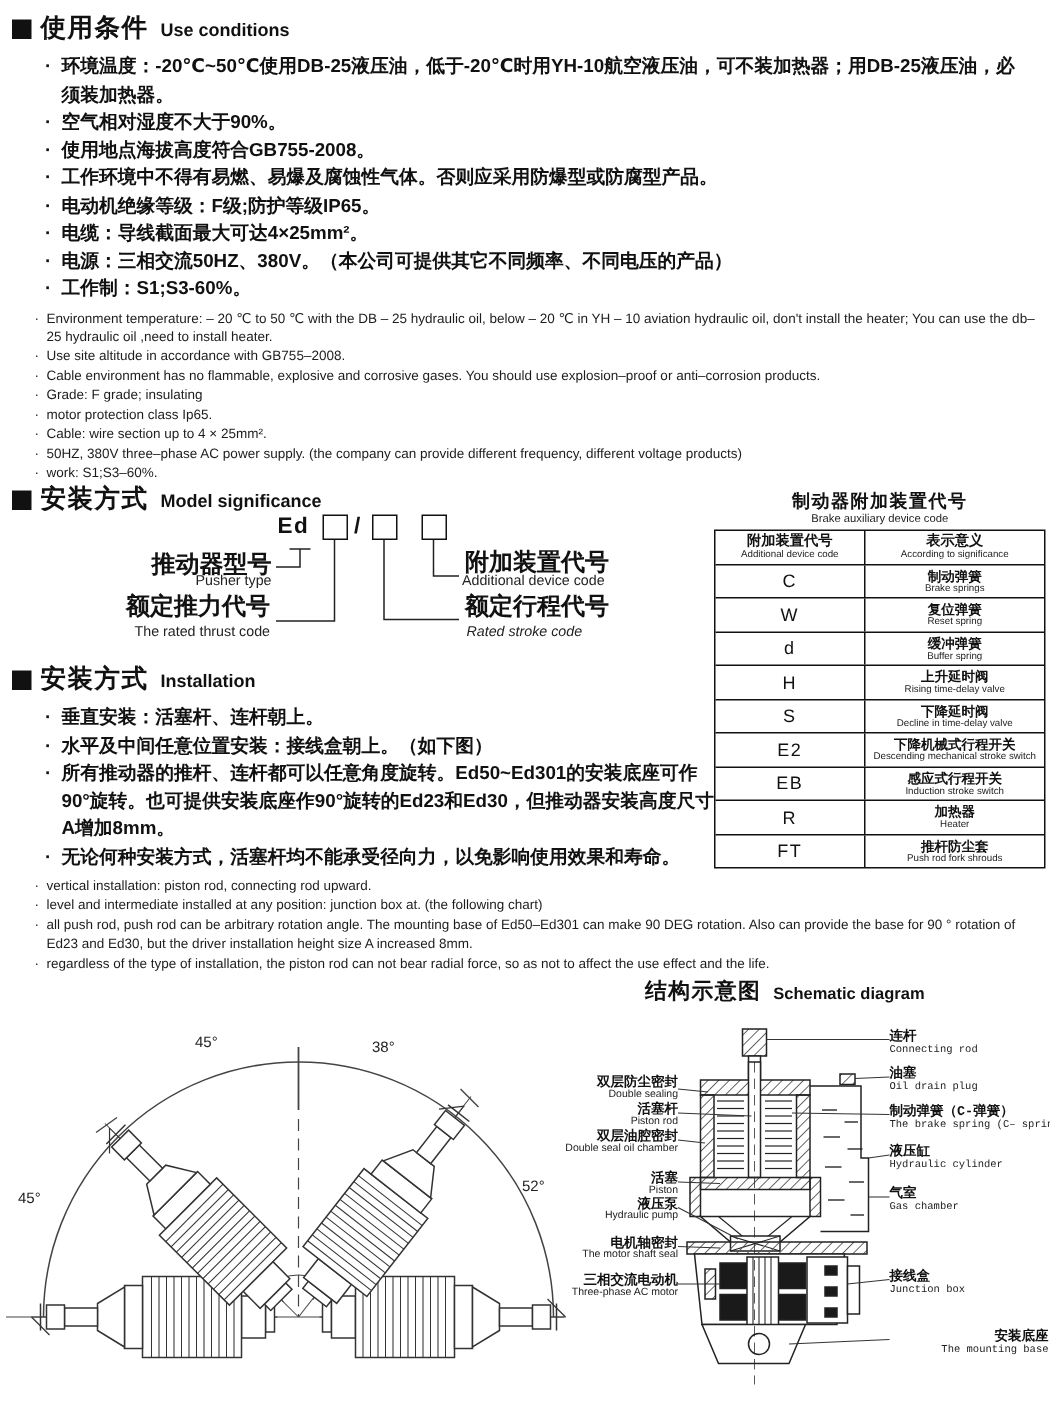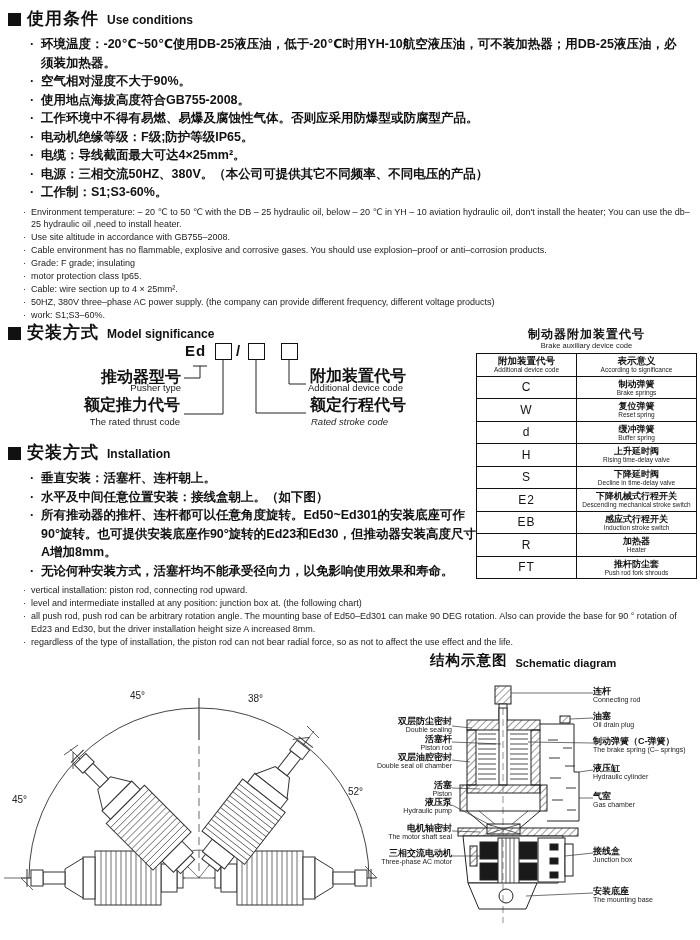"连杆" .dl-right { font-family: none -> Liberation Mono, monospace }
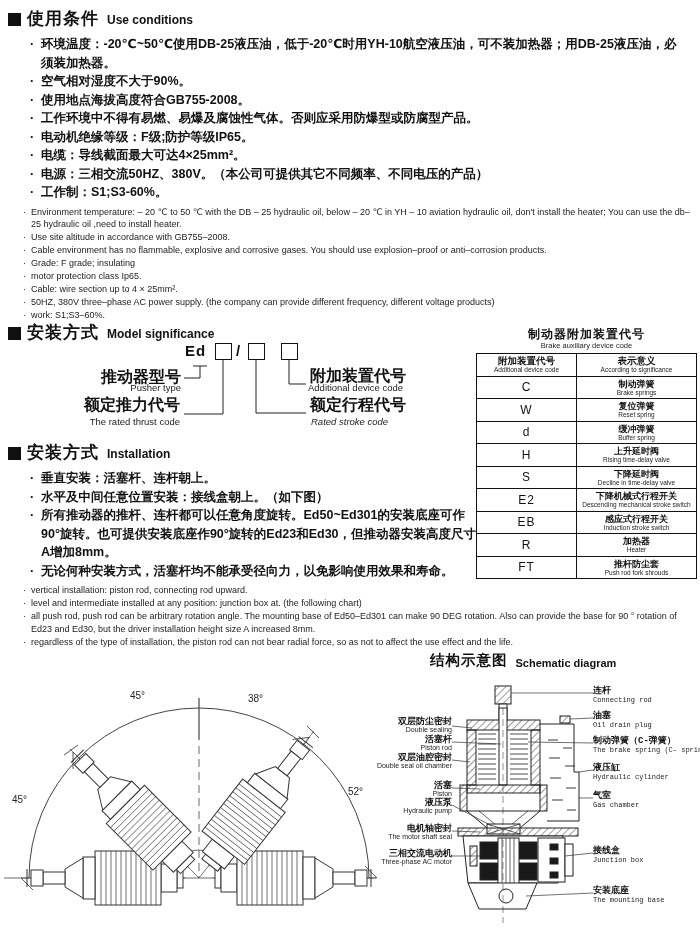"安装底座" div.dlabel { text-align: none -> right }
